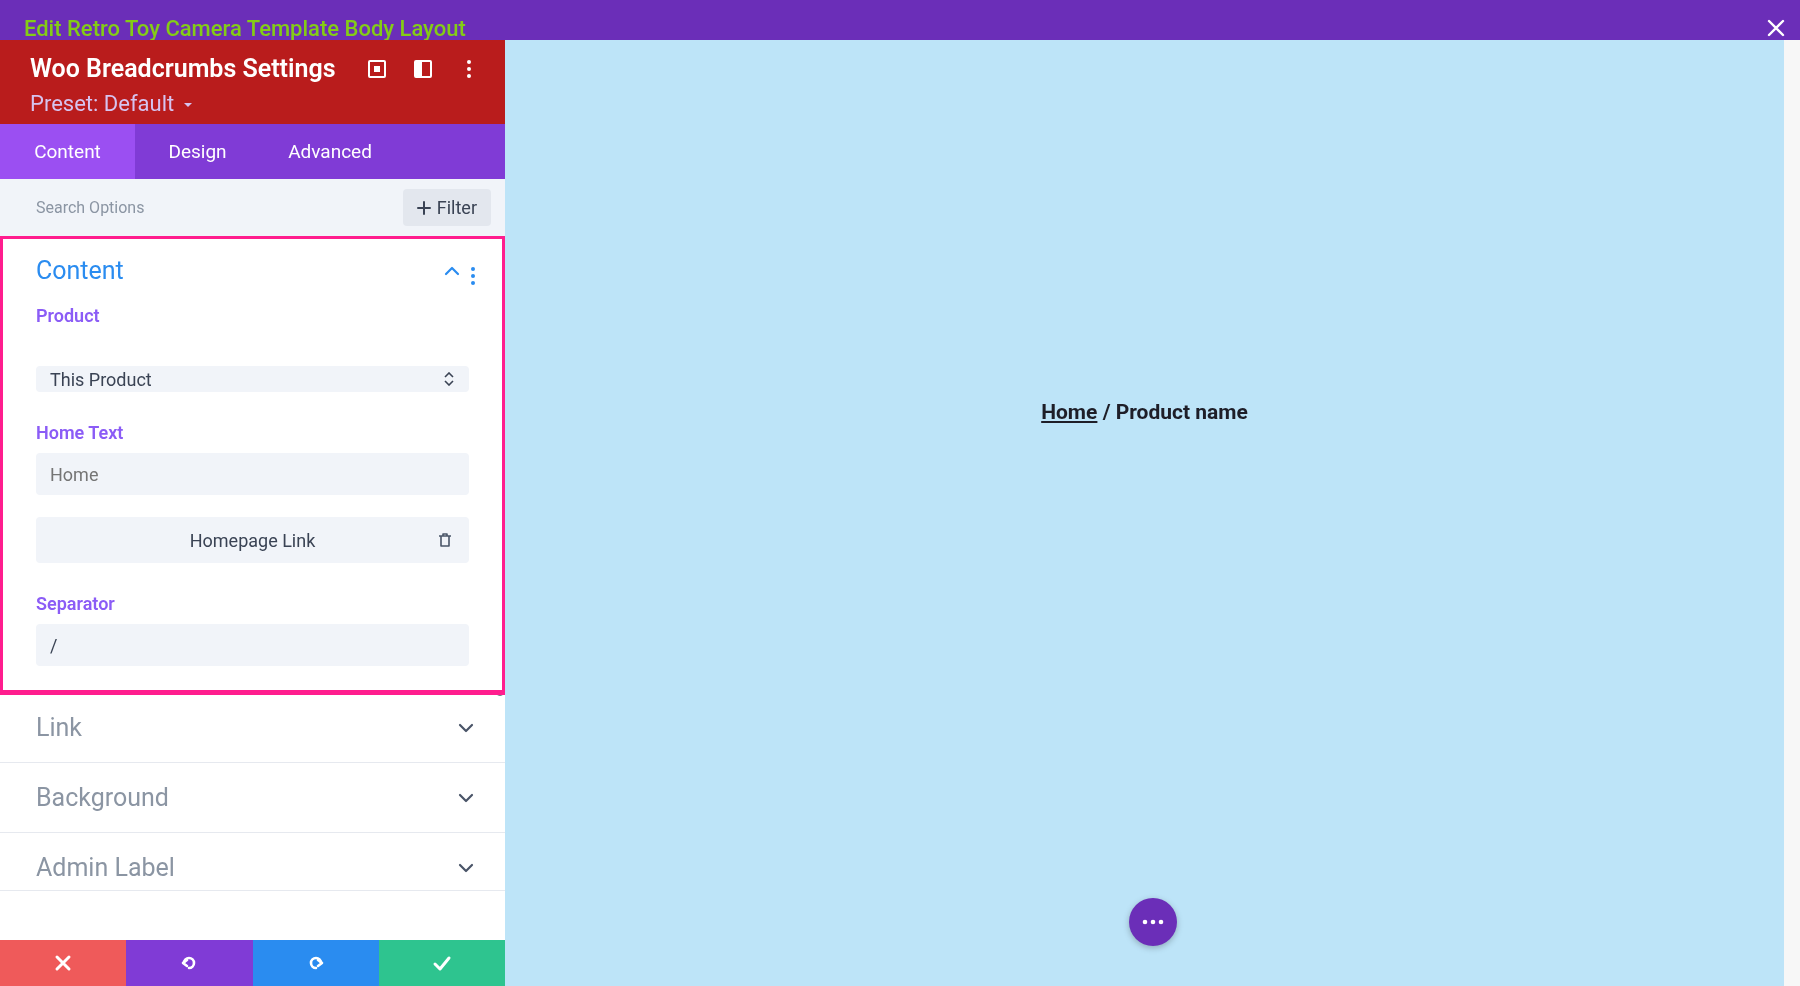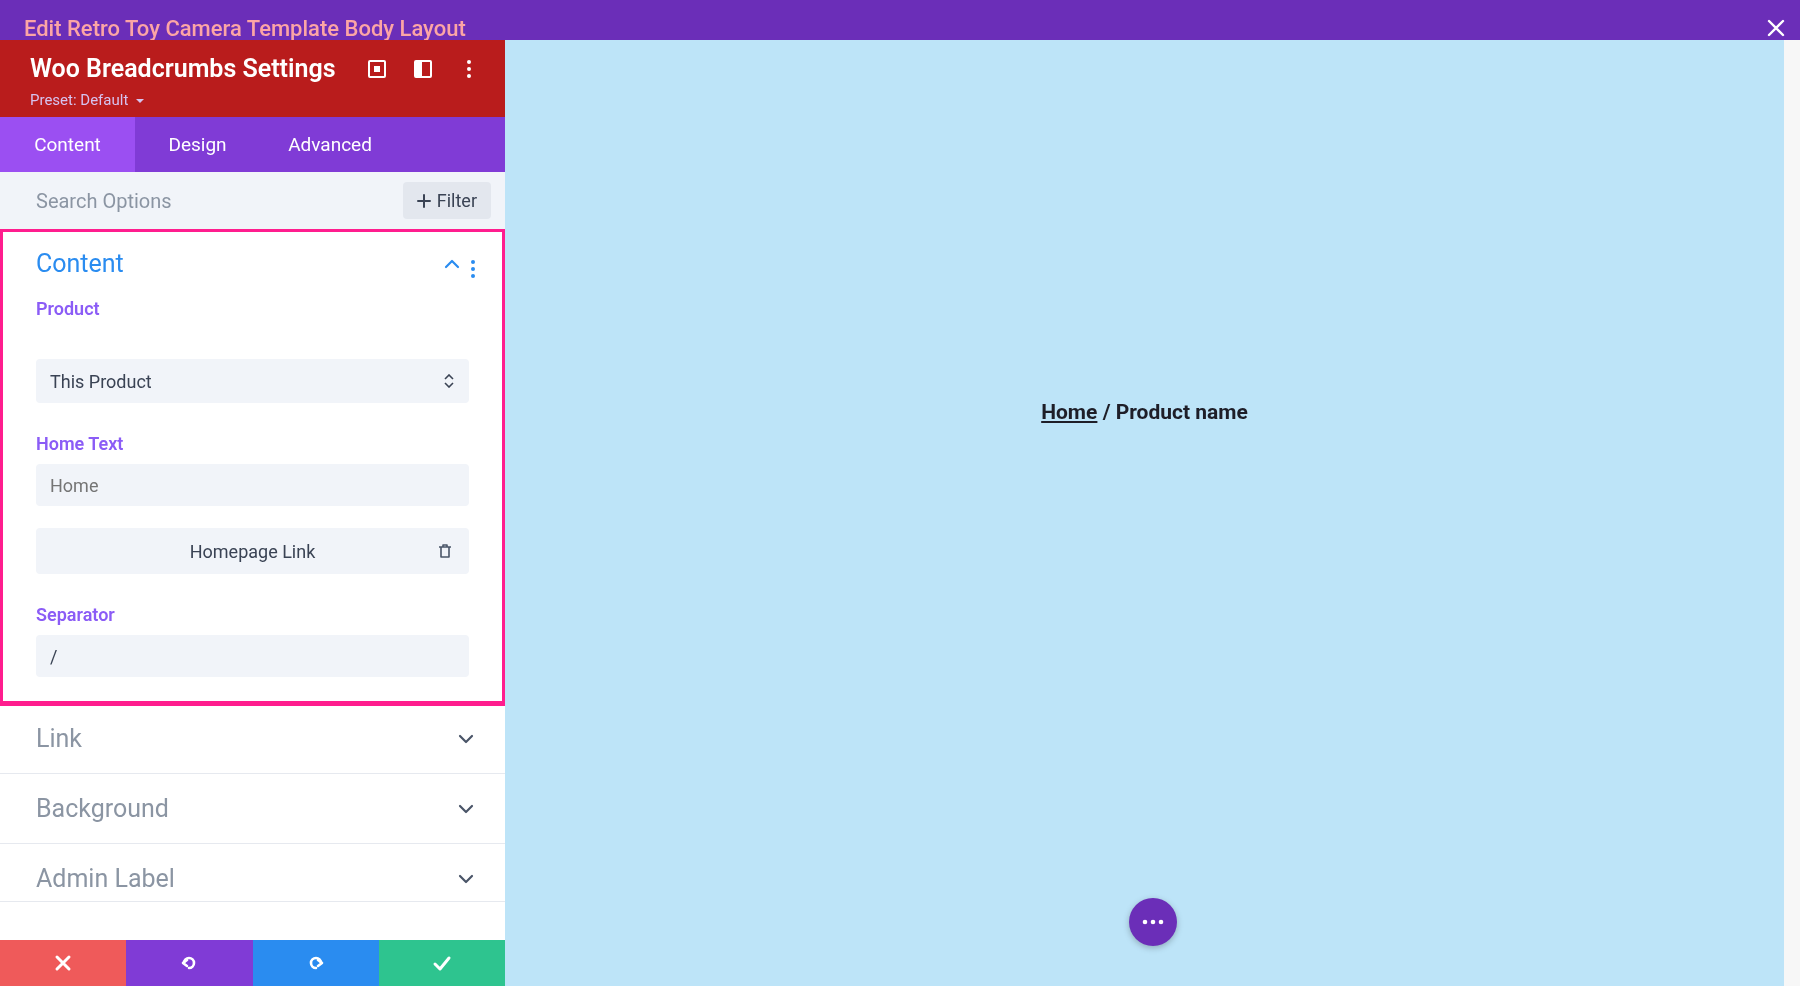"Edit Retro Toy Camera Template" .topbar { color: #fca5a5 -> #84cc16 }
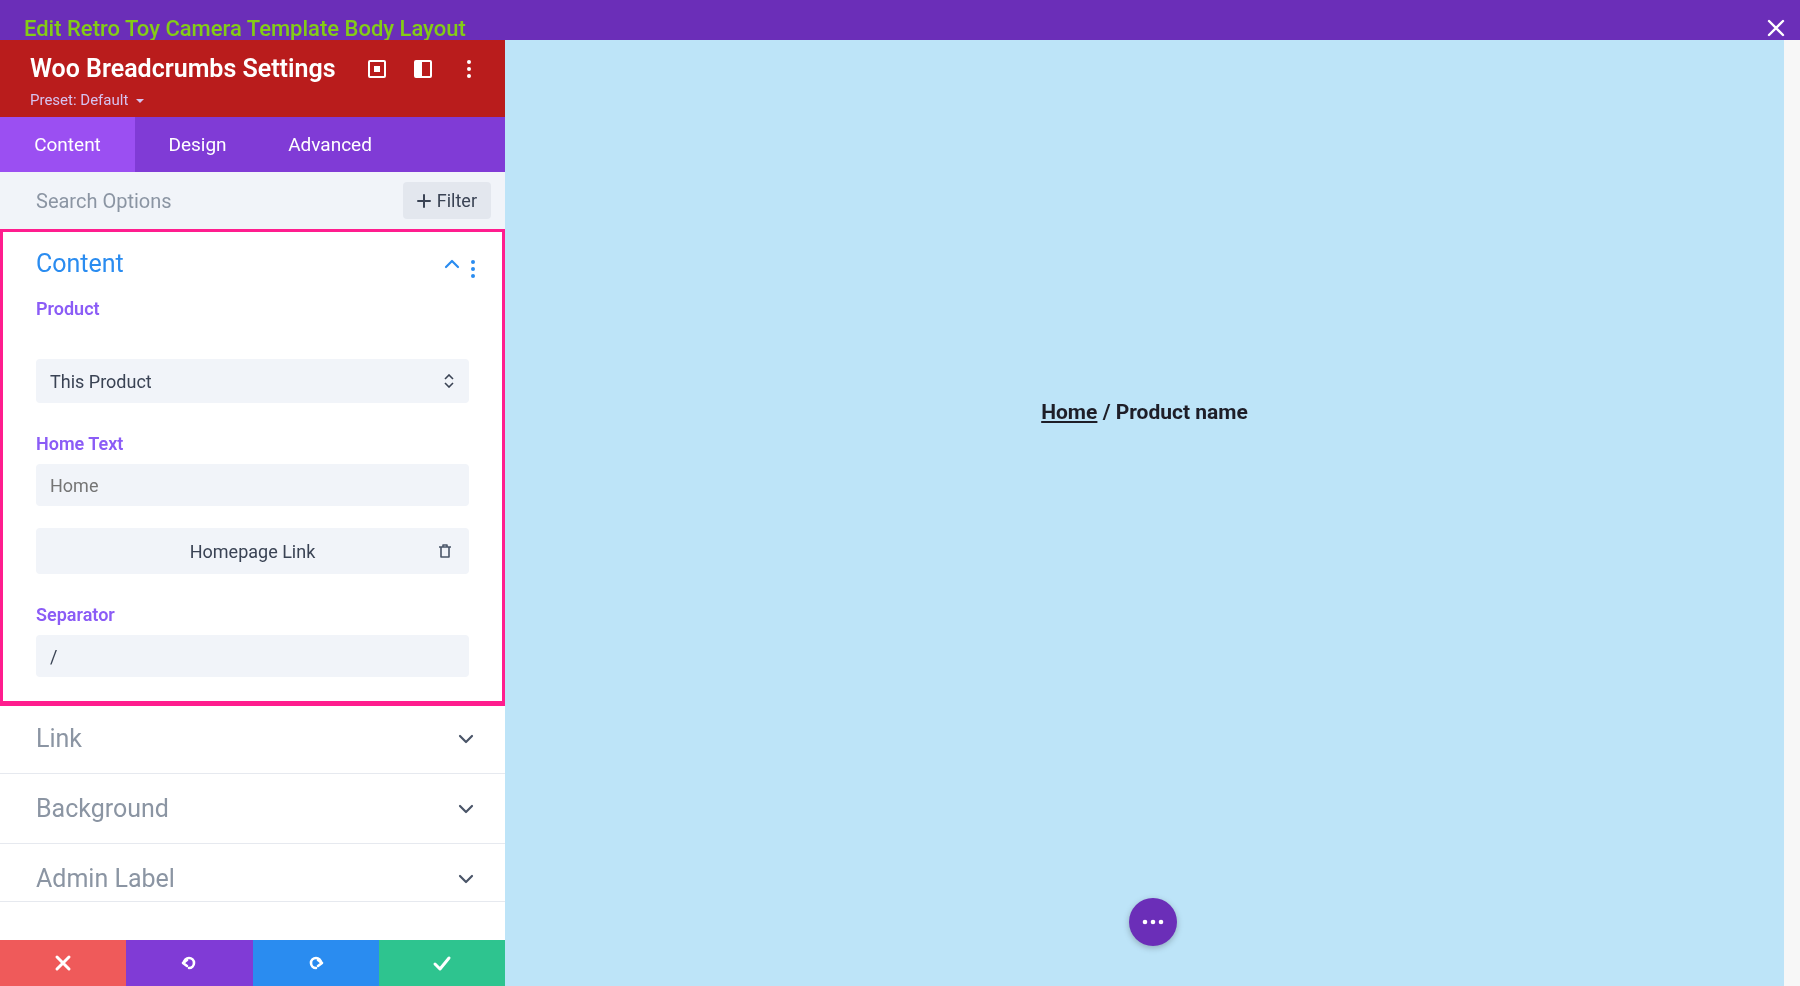"Preset: Default" .panel-head .preset { font-size: 15px -> 22px }
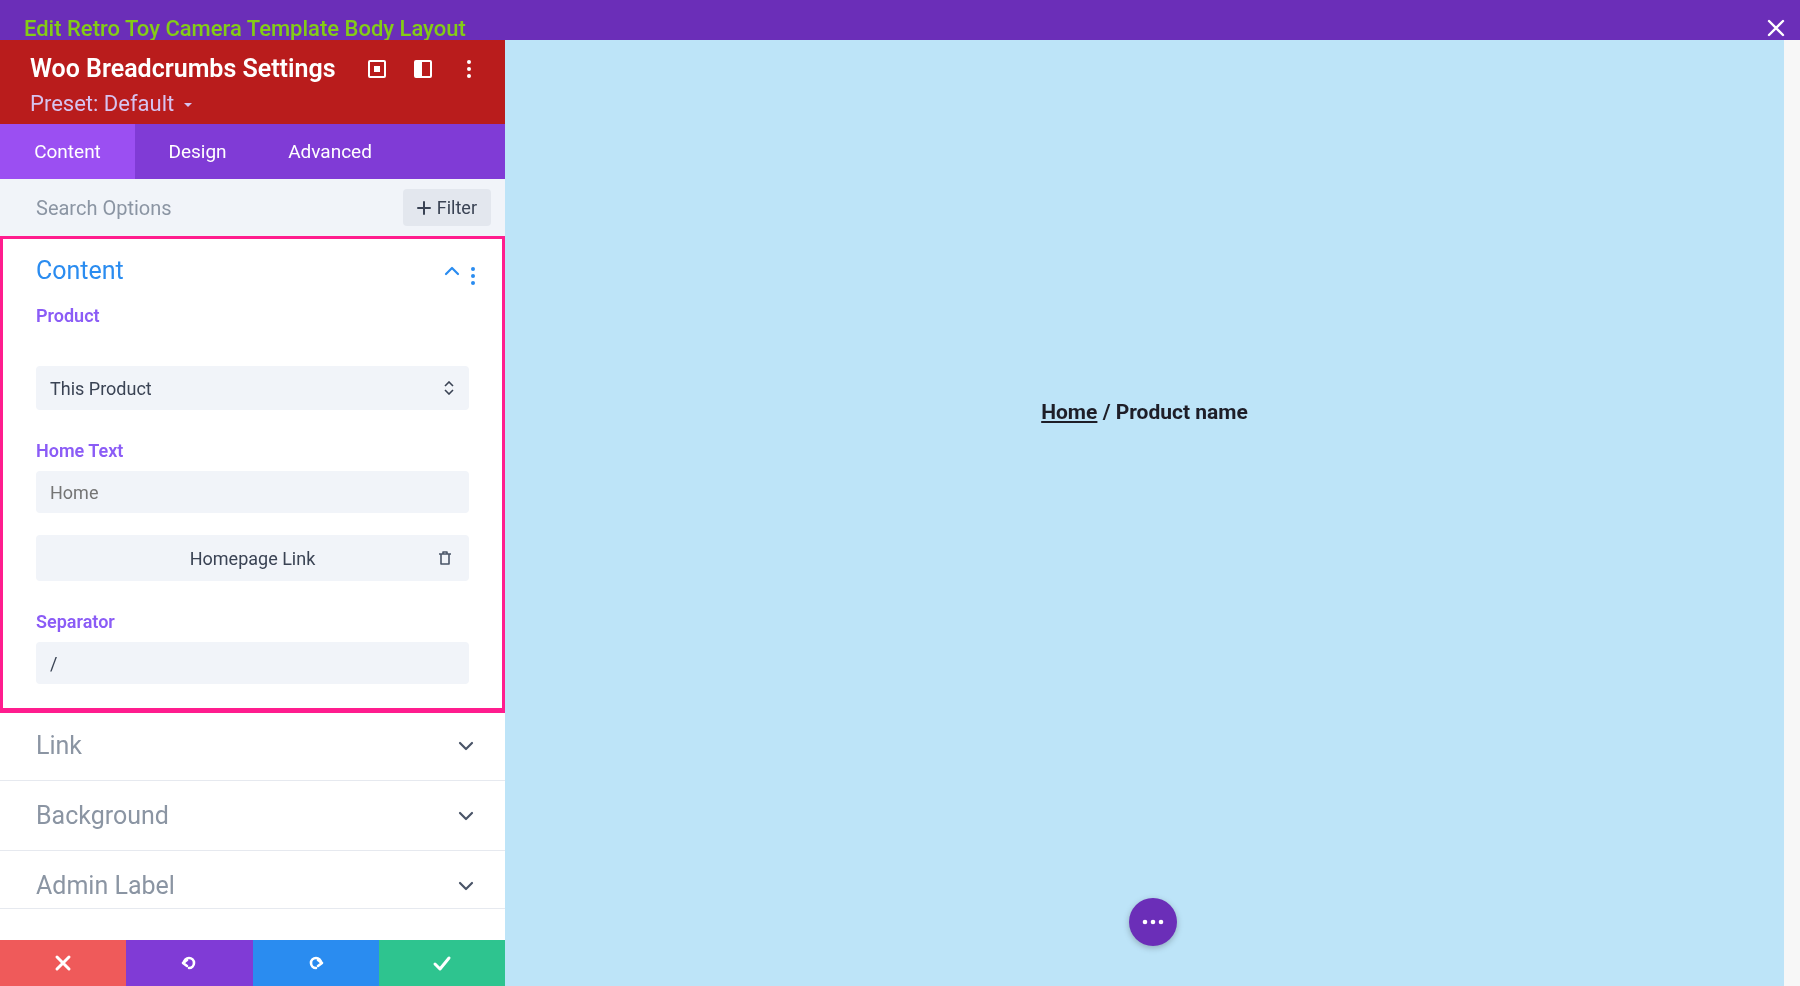"Search Options" .searchrow input { font-size: 20px -> 16px }
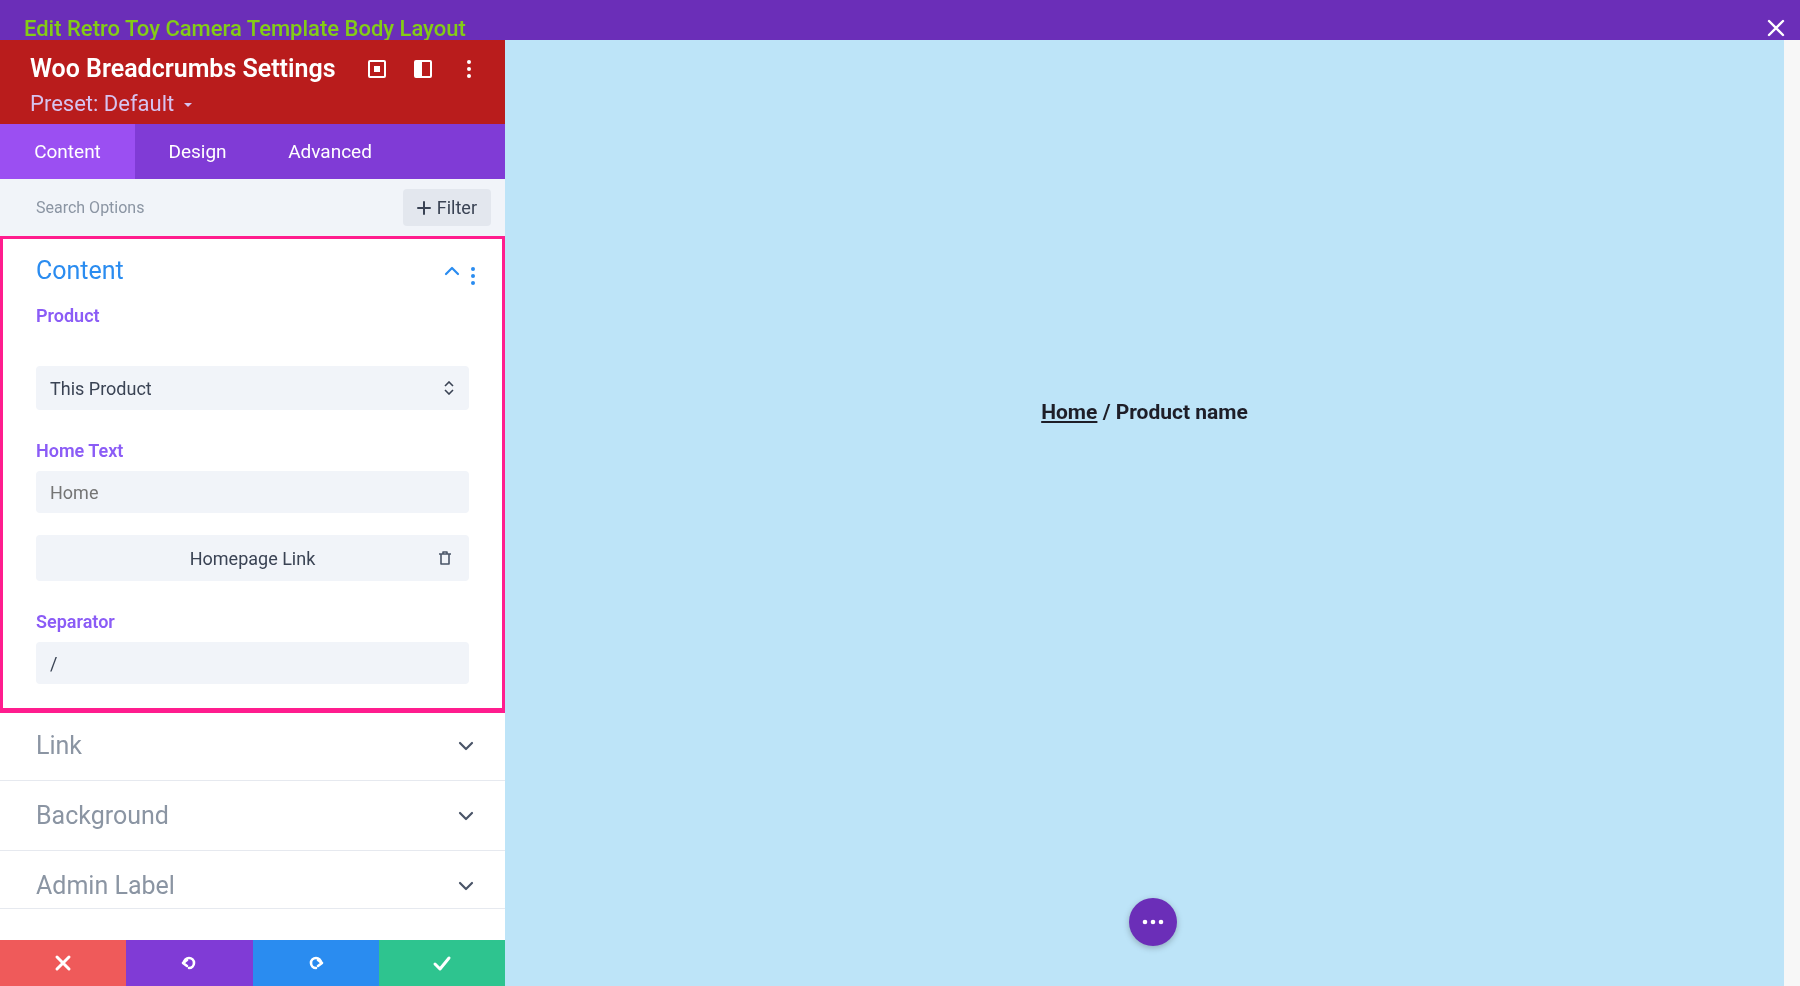"This Product" .select-ctrl { height: 44px -> 26px }
